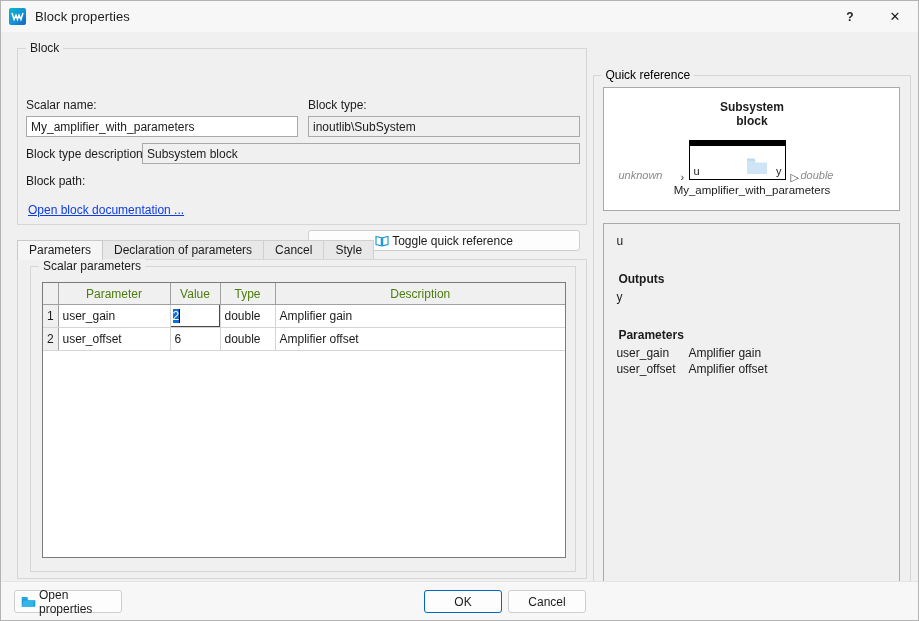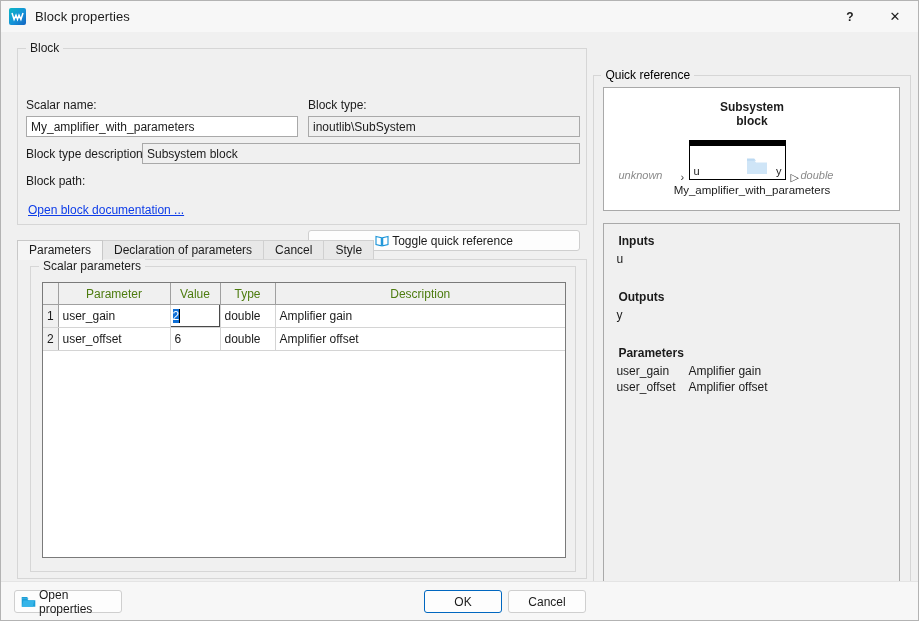"Inputs" div.qr-h { html: <div>Inputs</div> -> none }
